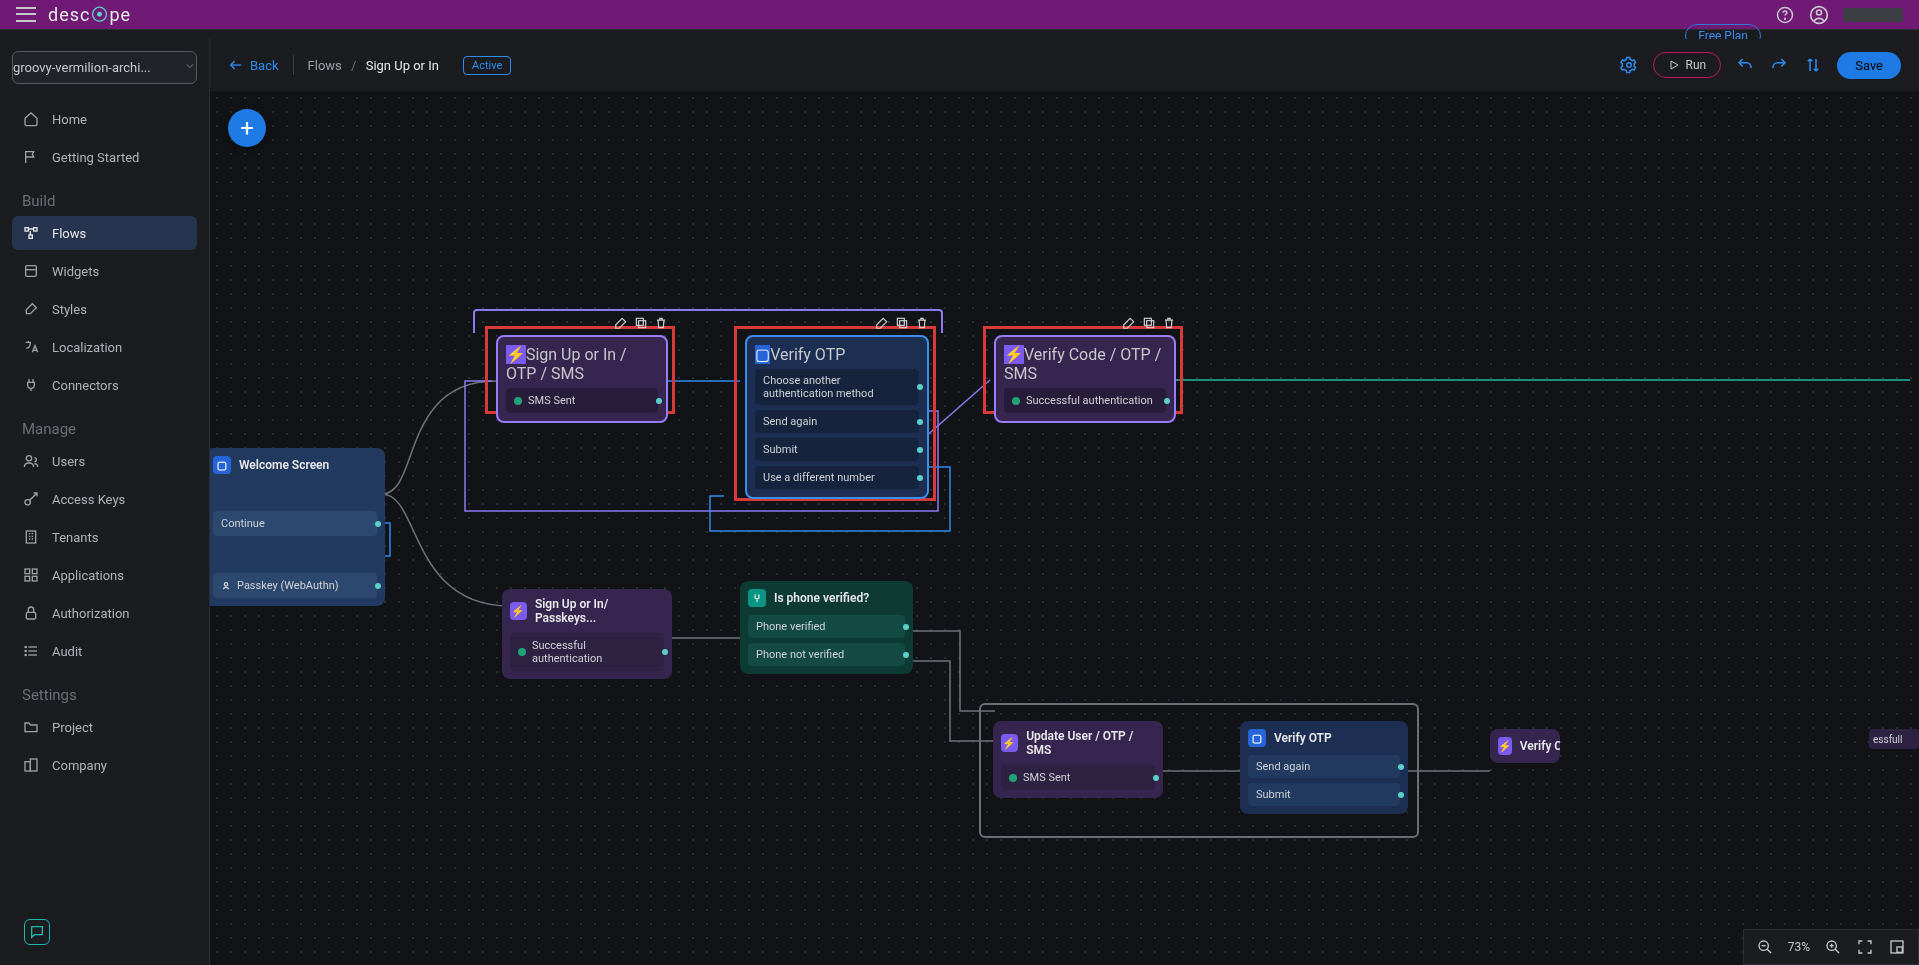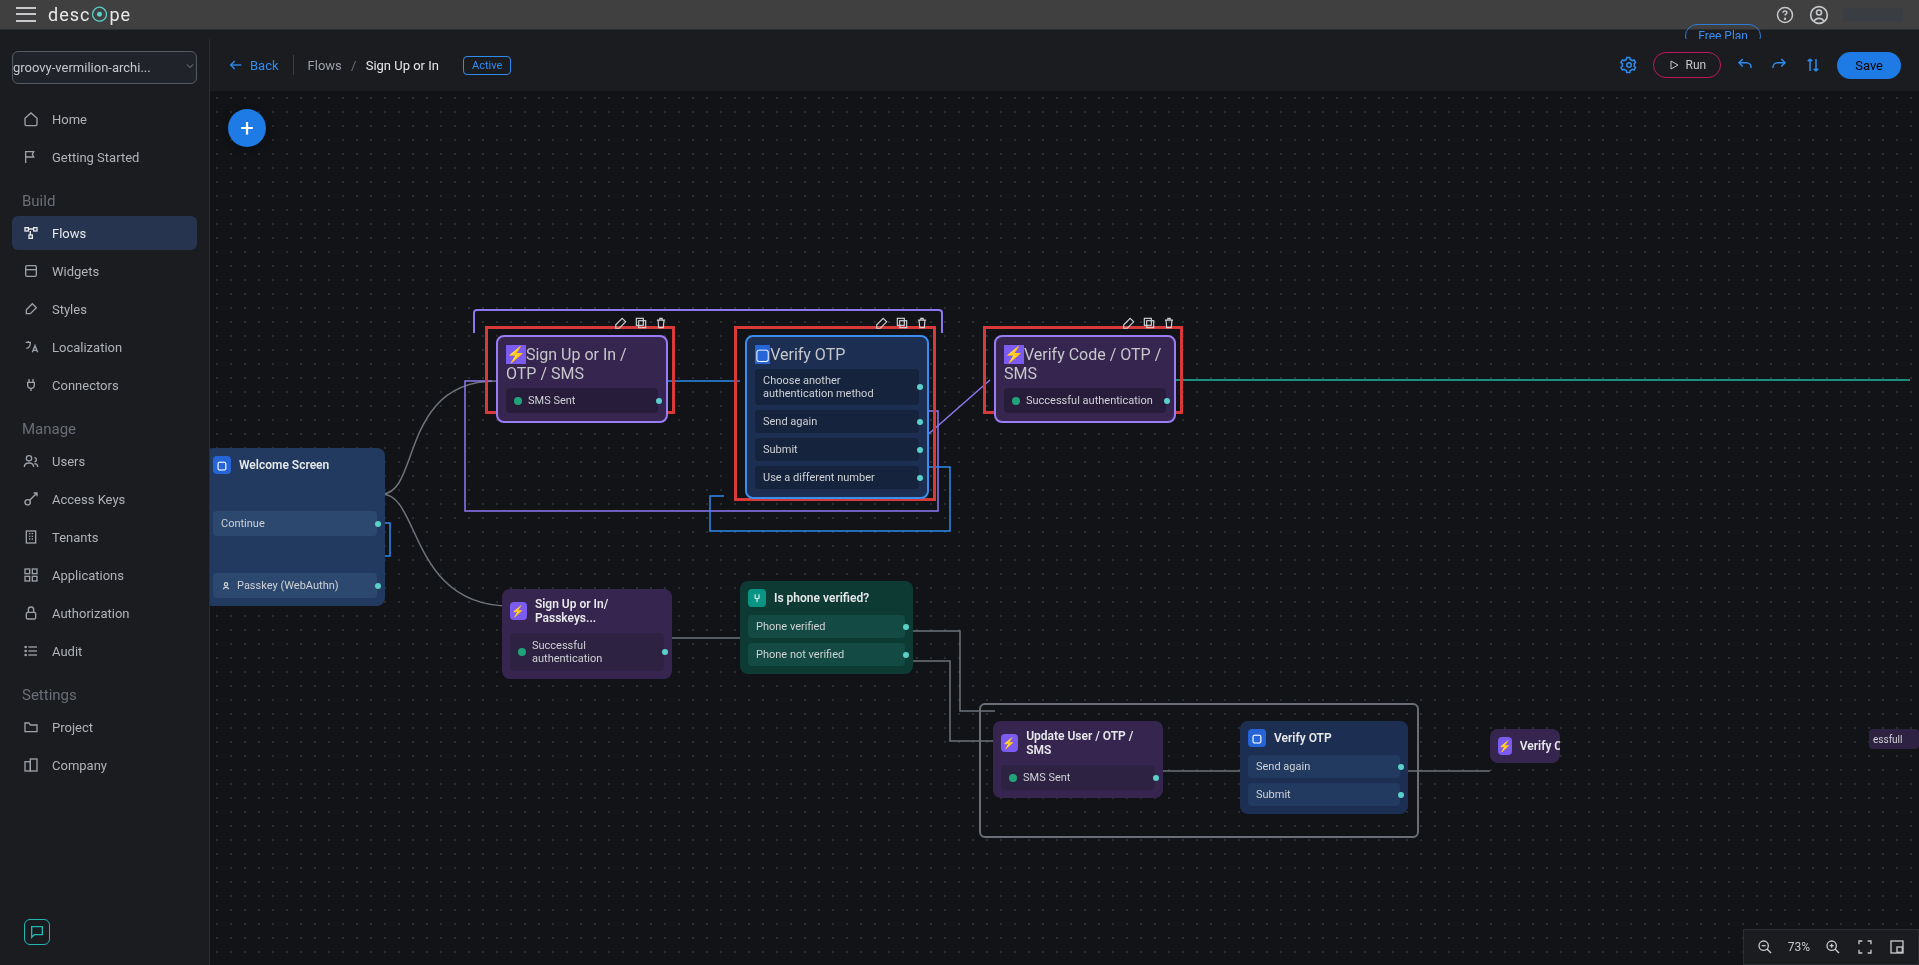"desc⦿pe" .hdr { background: #404040 -> #701a75 }
